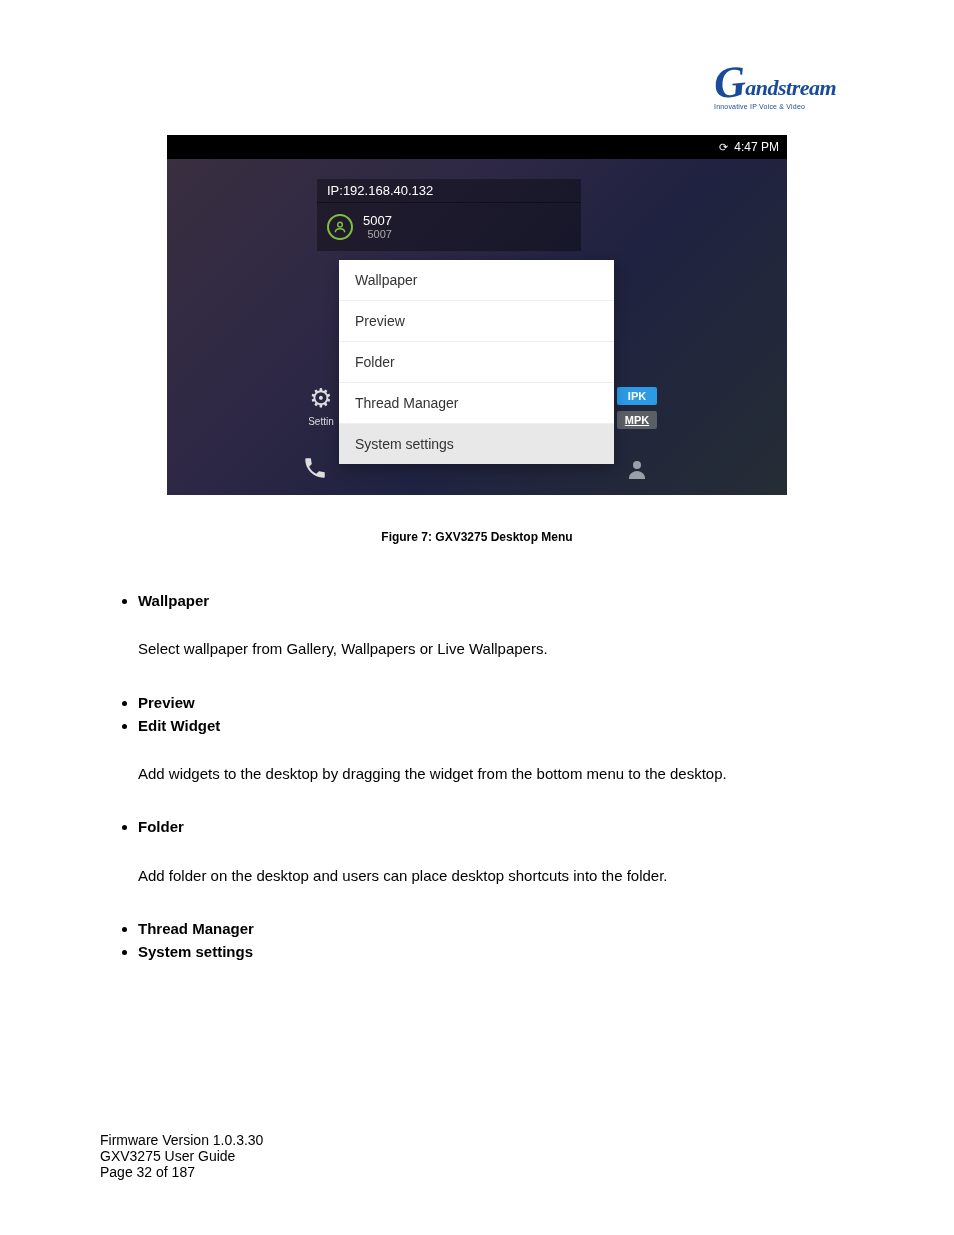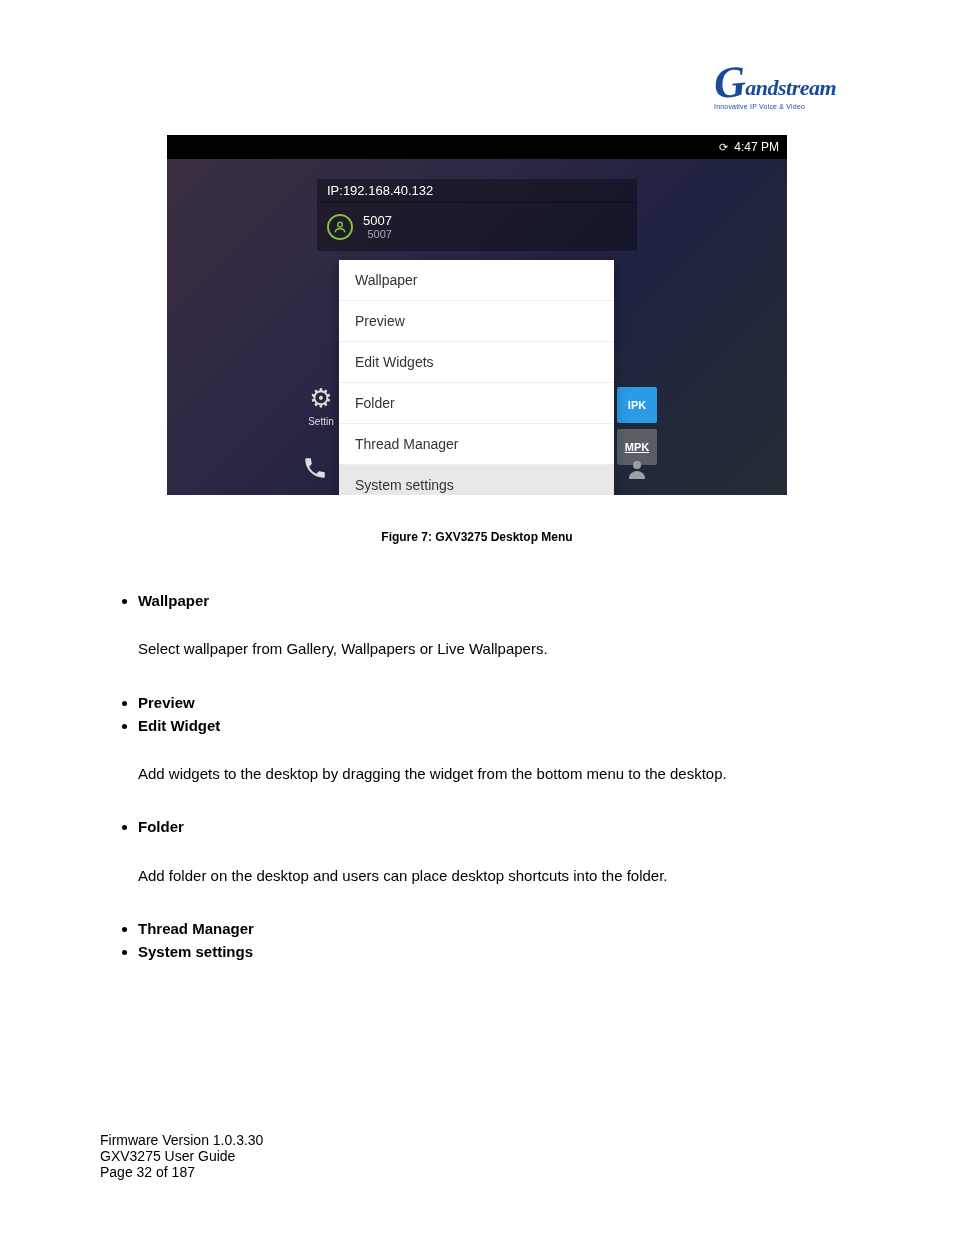"IP:192.168.40.132" .widget { width: 320px -> 264px }
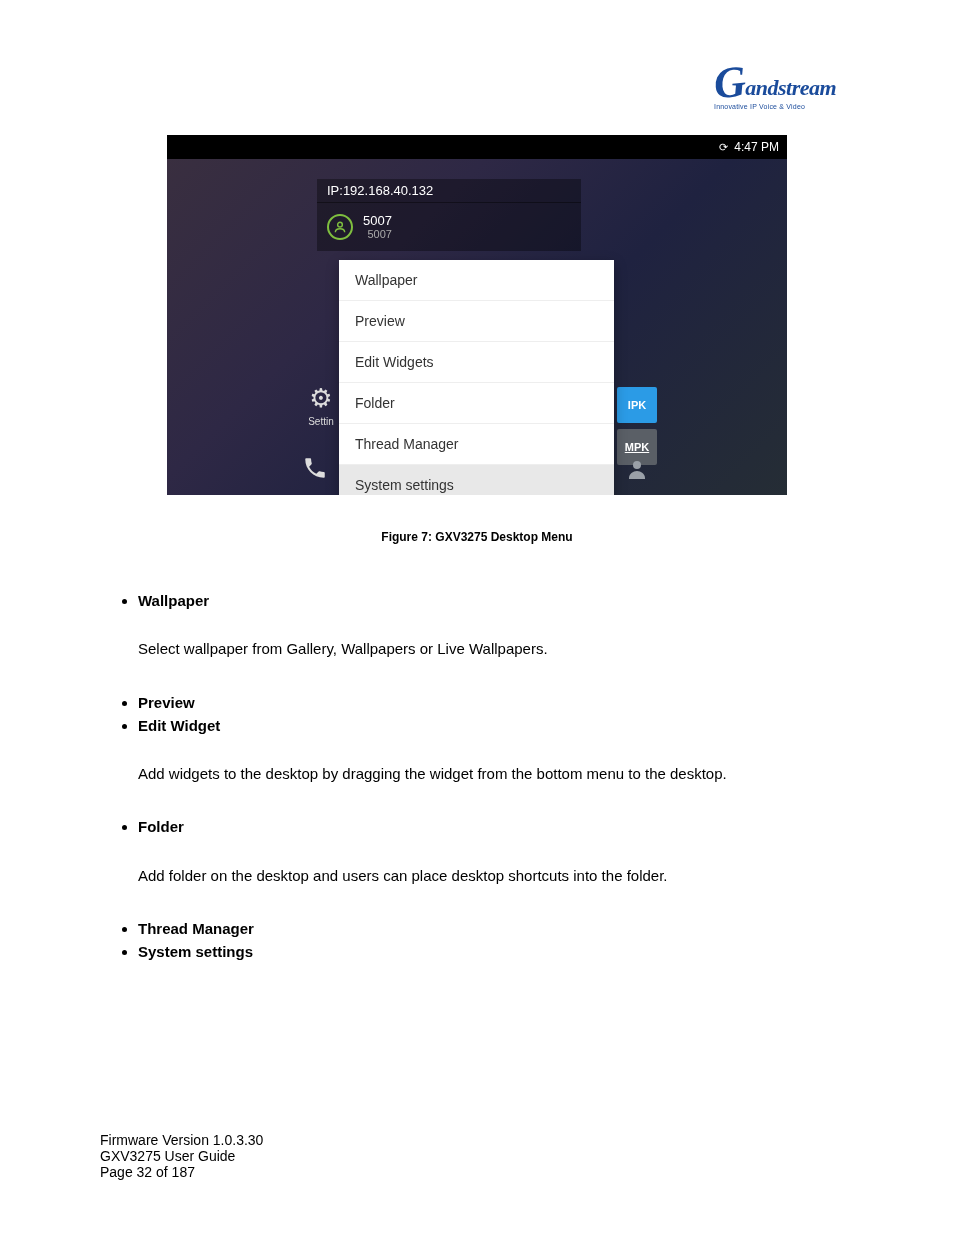"Edit Widgets" div.menu-item { html: <div>Edit Widgets</div> -> none }
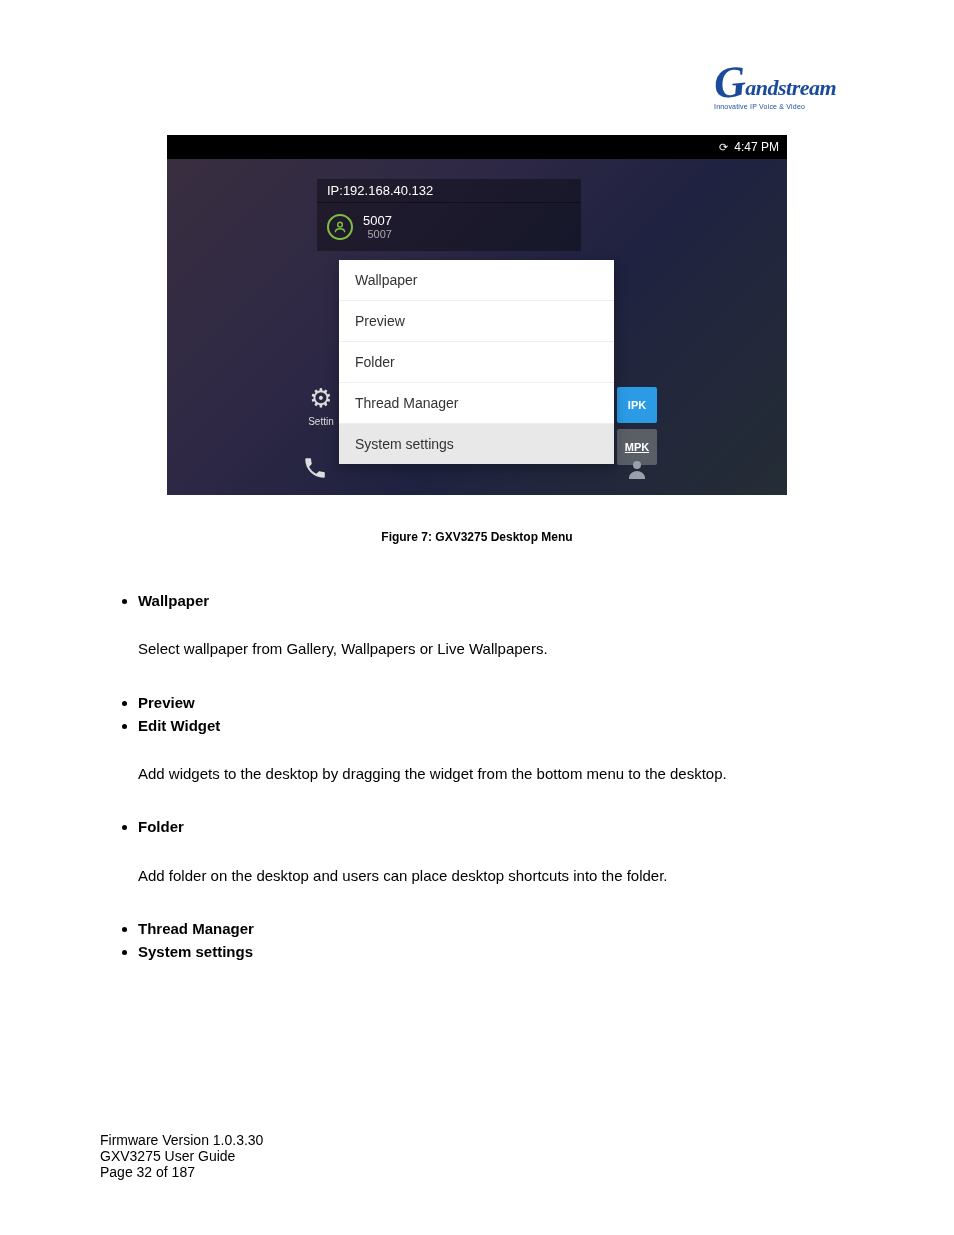"IPK" .mpk-btn { padding: 12px 2px -> 3px 2px }
